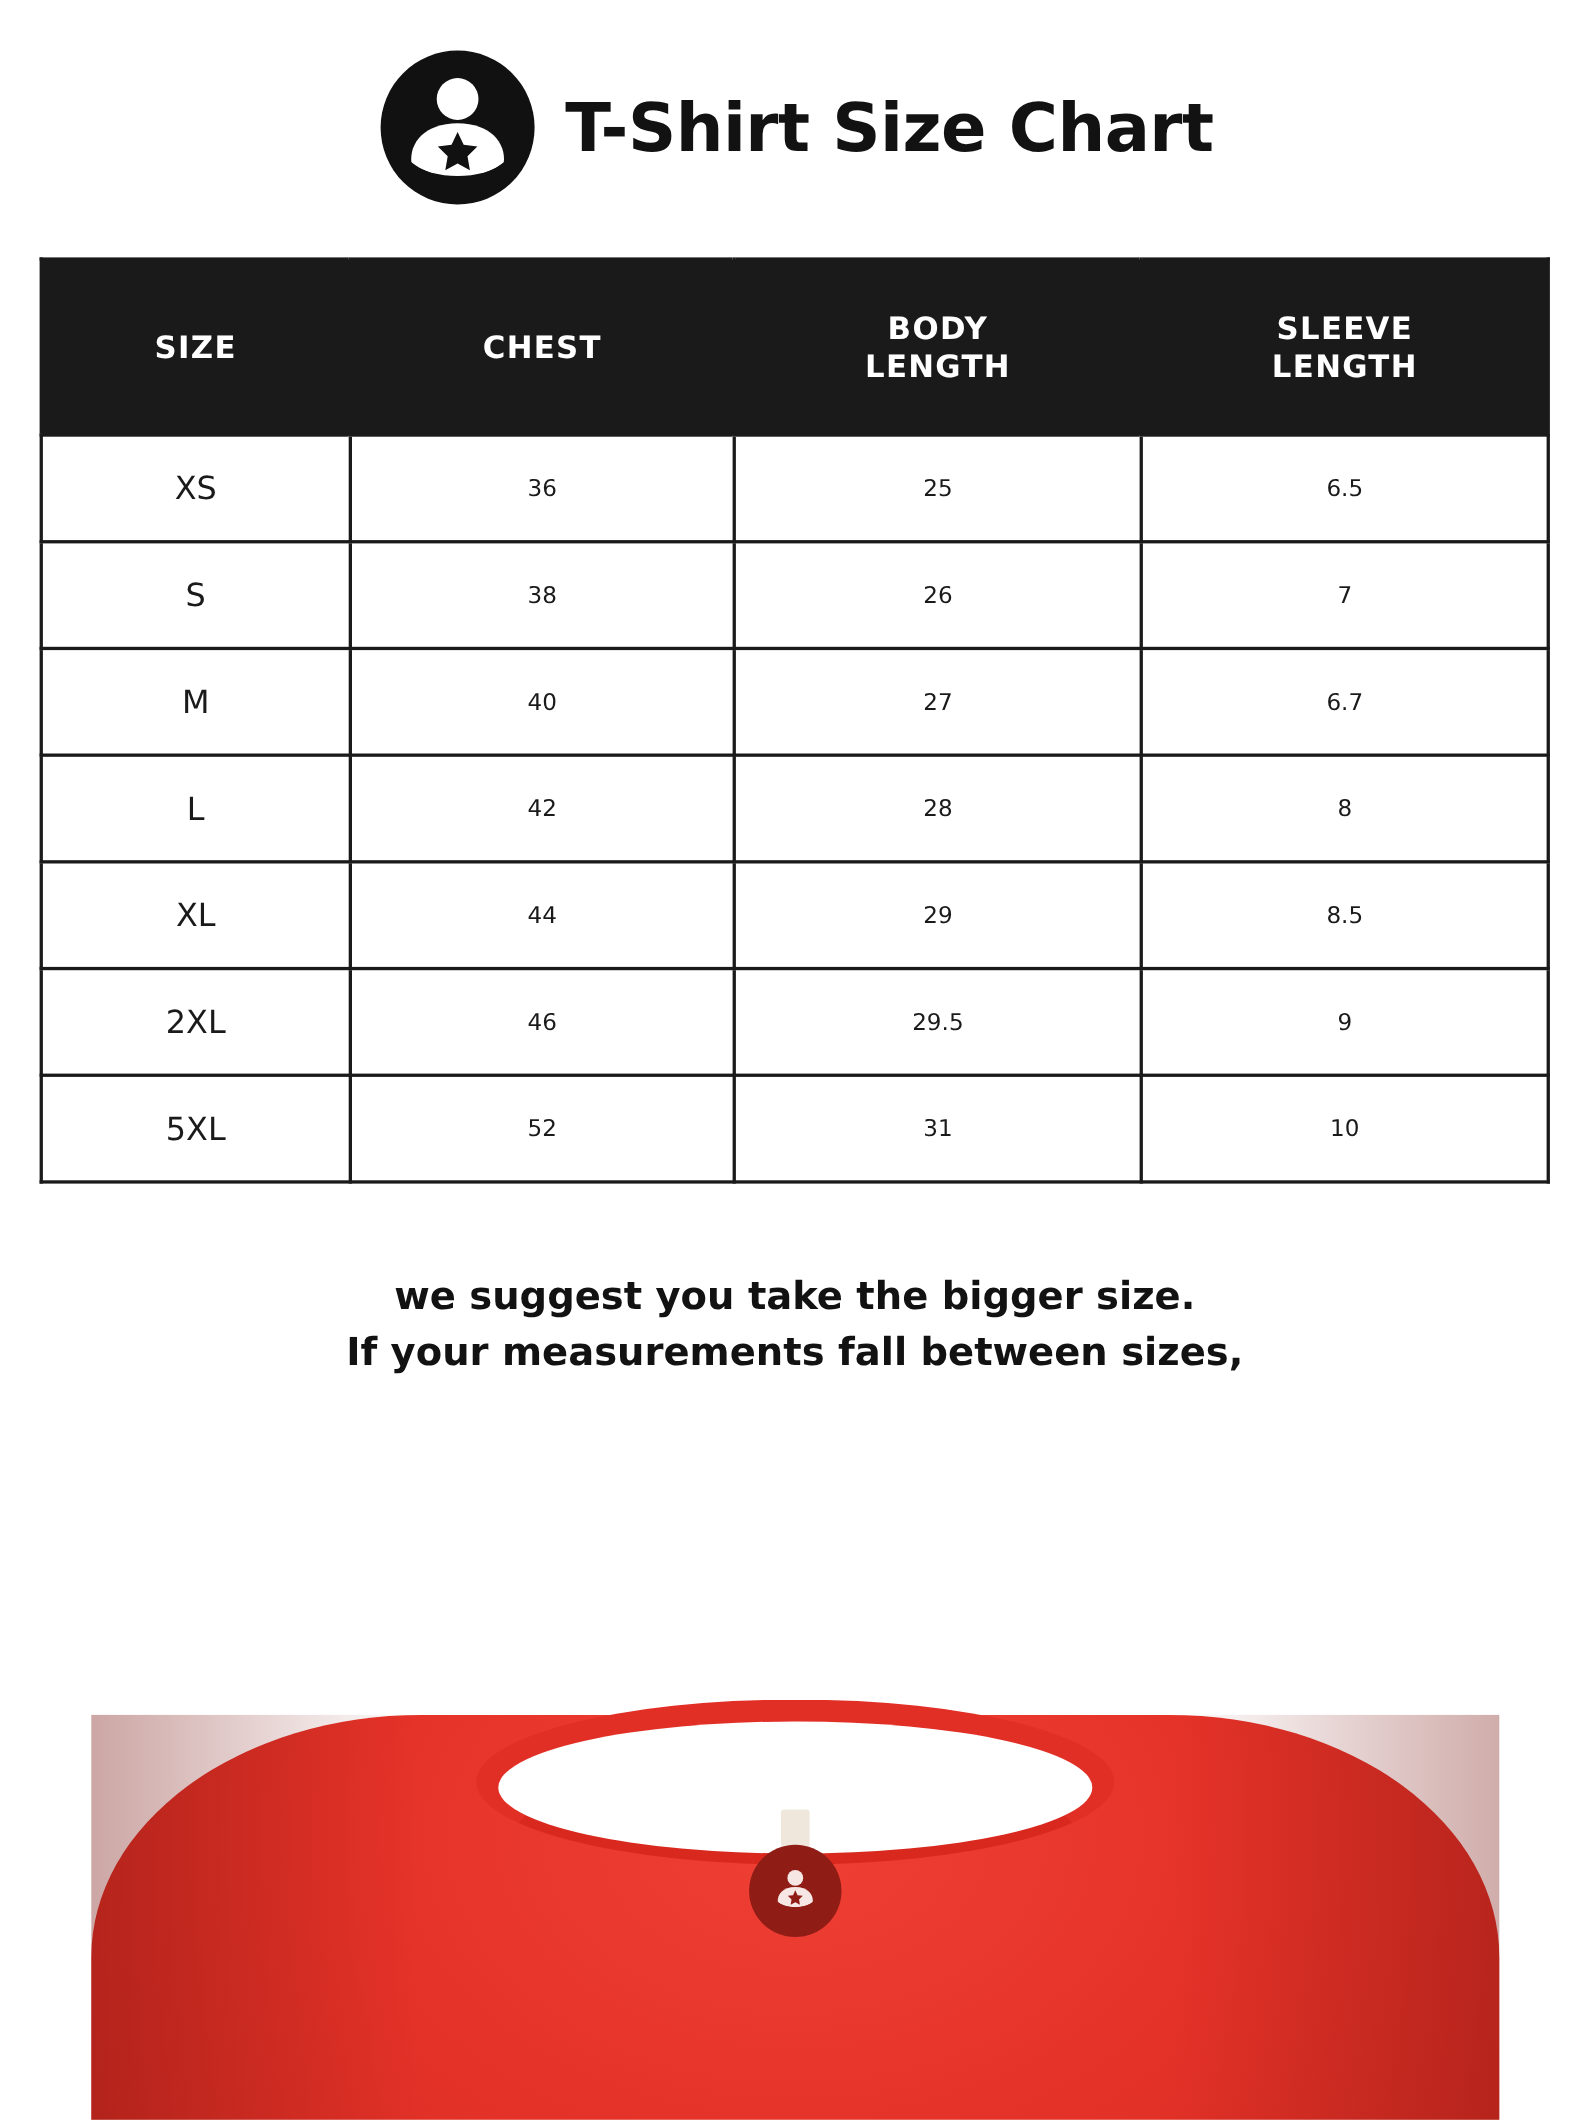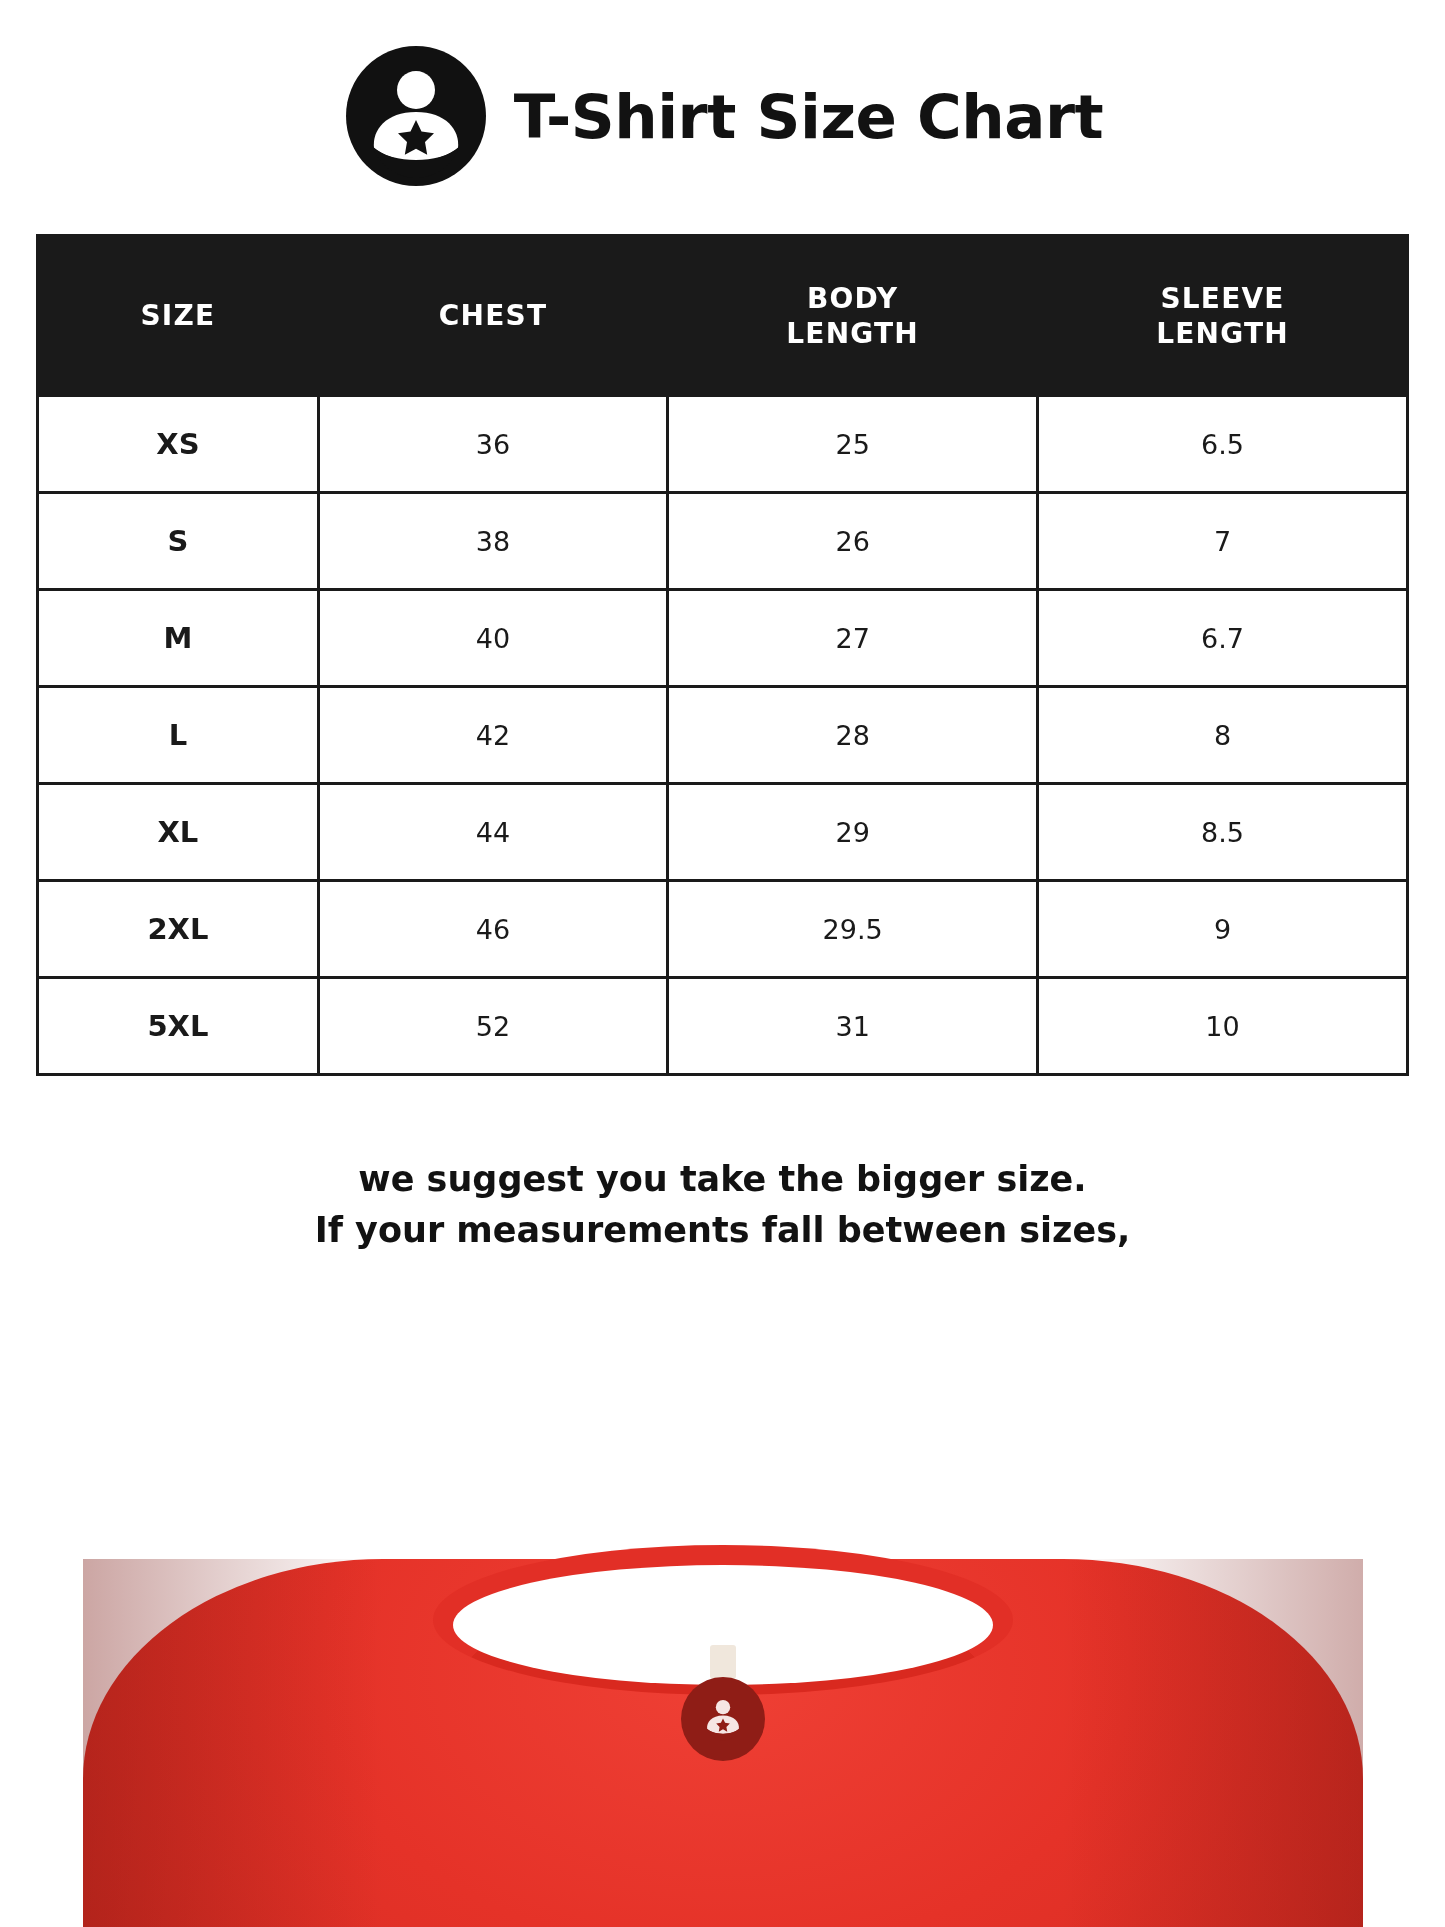"XS" table.size-table tbody td.size-cell { font-weight: 700 -> 400 }
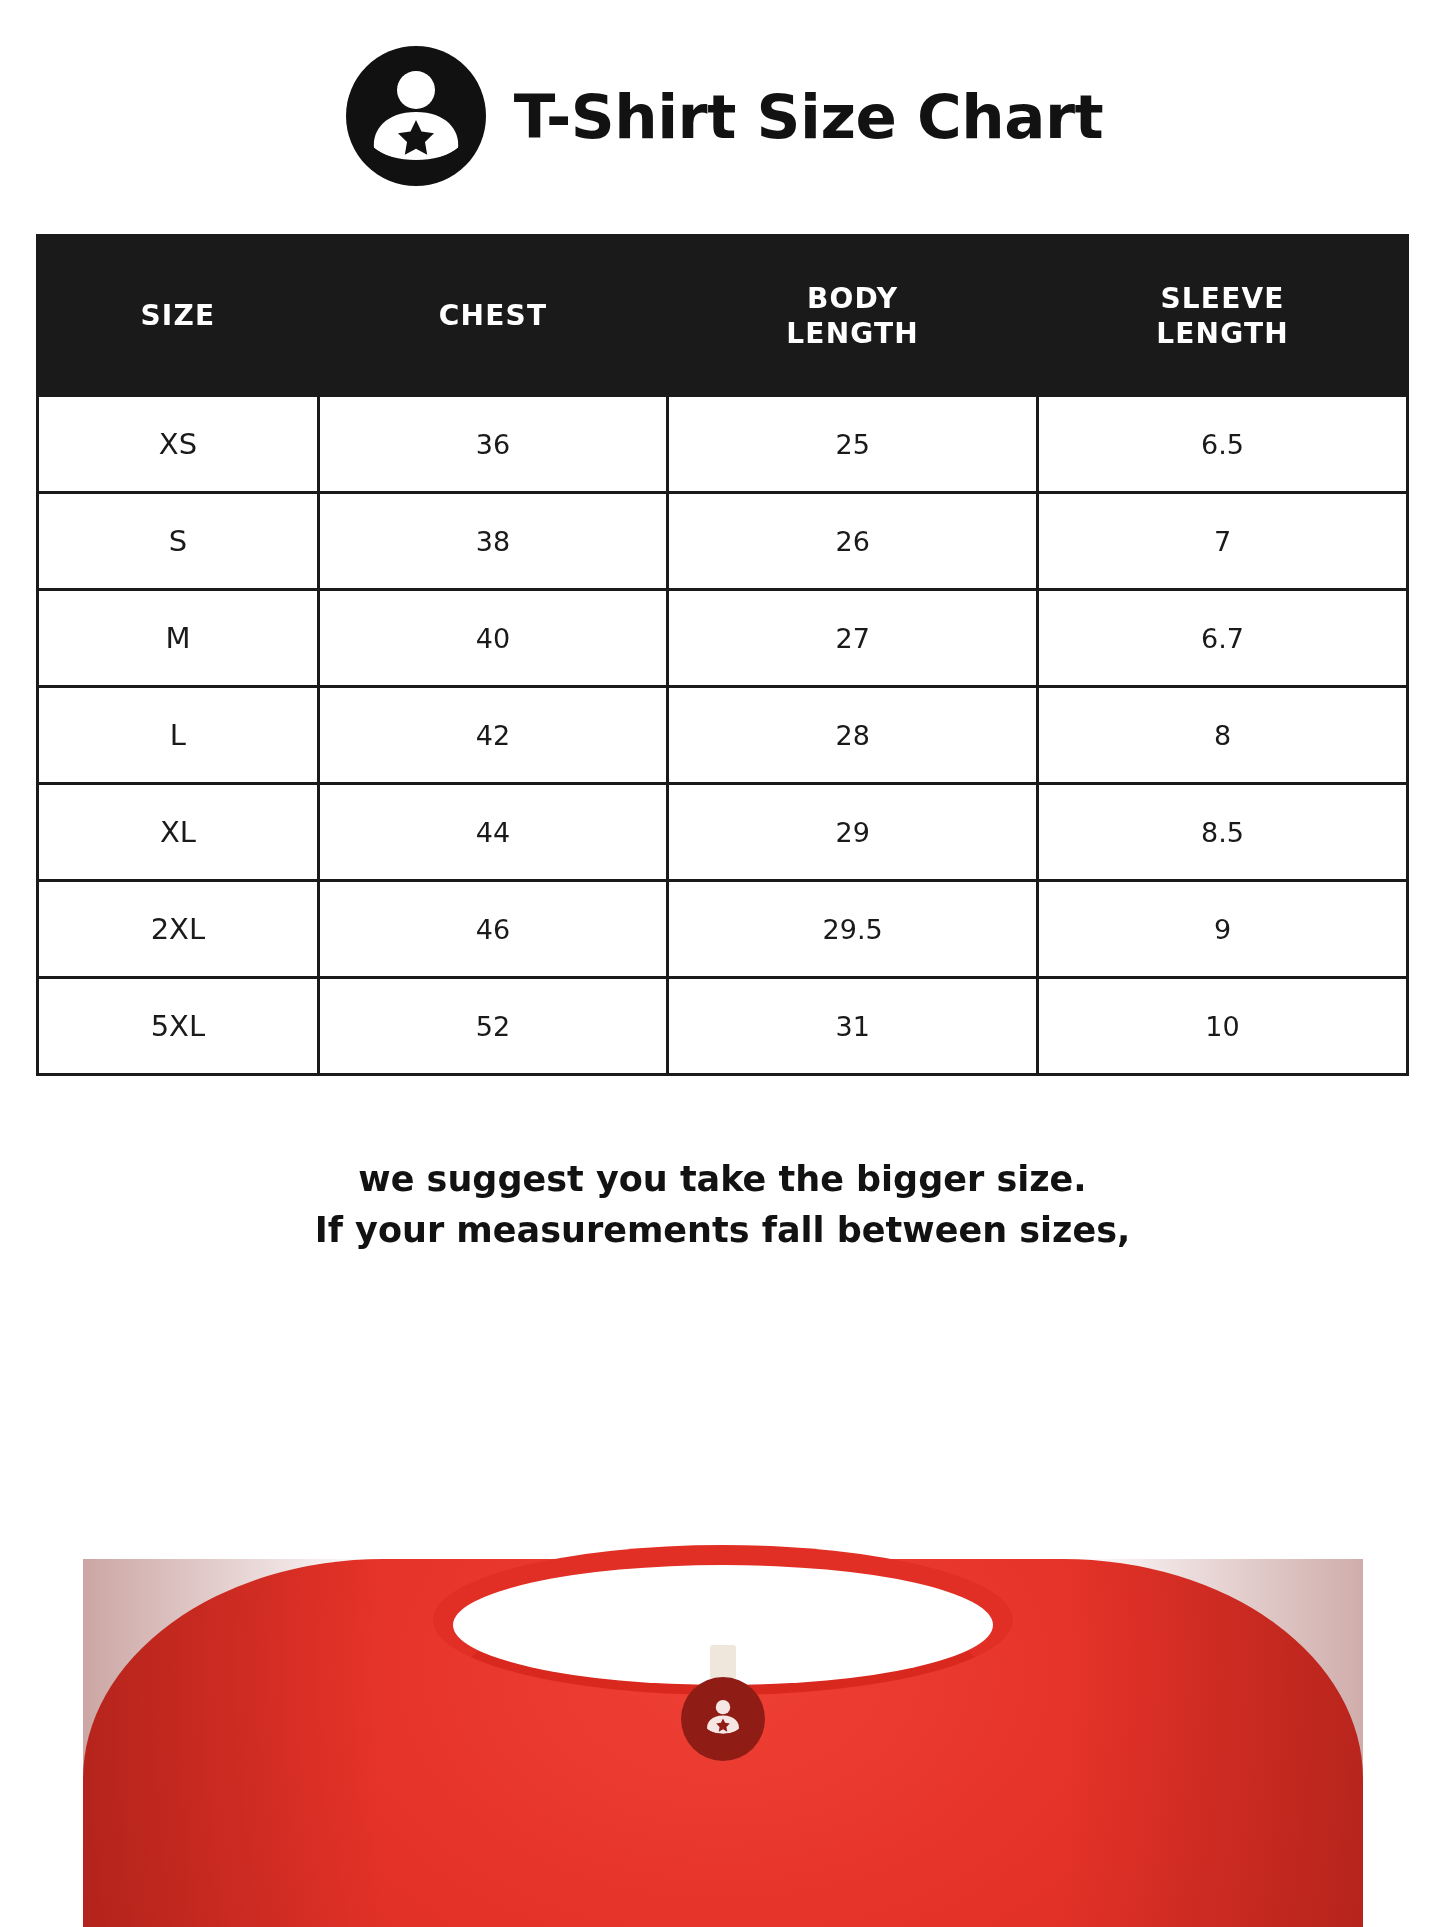"36" table.size-table tbody td { font-size: 27px -> 21px }
